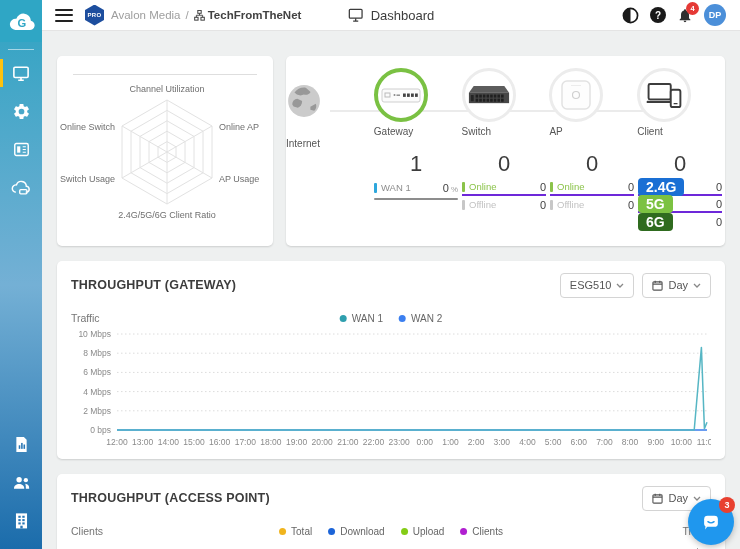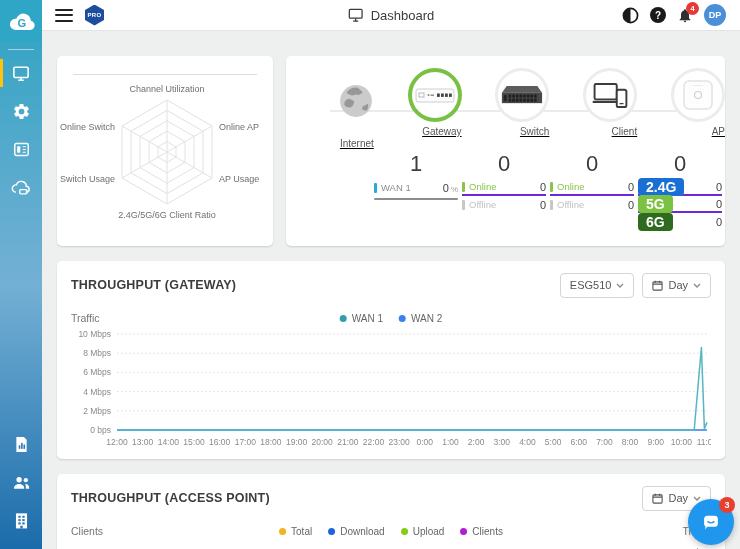"Avalon Media" div.crumb { html: none -> <div> <span>Avalon Media</span> <span>/</span> <span> <svg> <rect></rect> <rect></rect> <rect></rect> <path></path> </svg> <span>TechFromTheNet</span> </span> </div> }
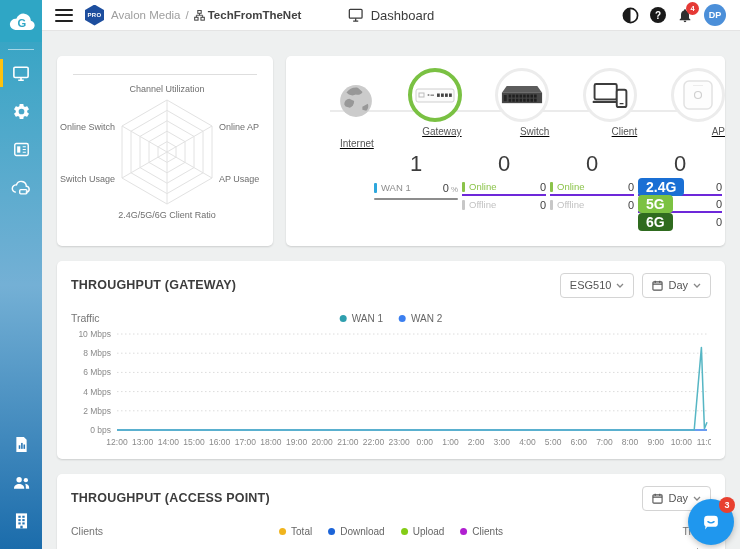"Gateway" .node { align-items: flex-end -> flex-start; text-decoration: underline -> none }
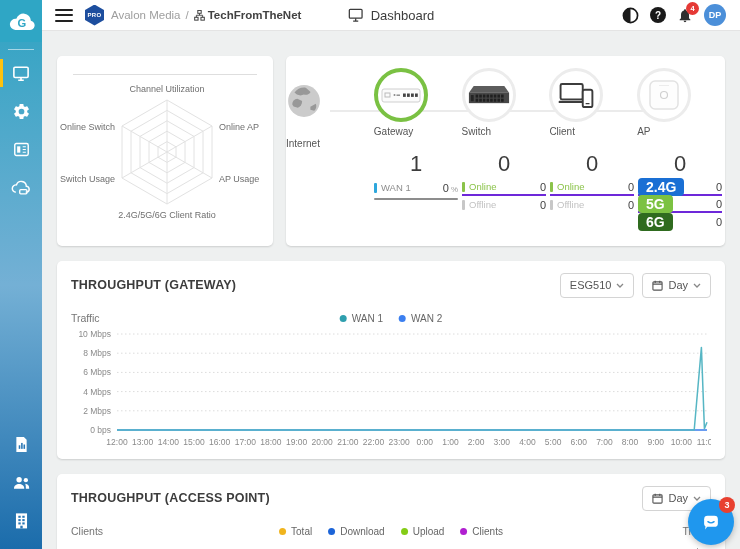"Client" div.node { order: before "AP" -> after "AP" }
